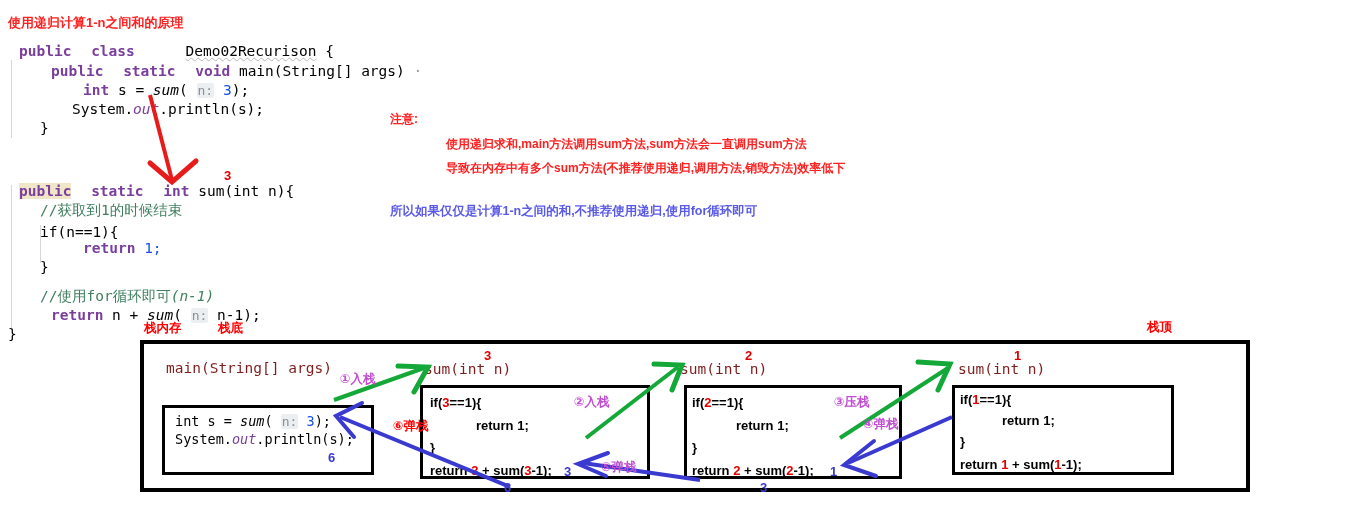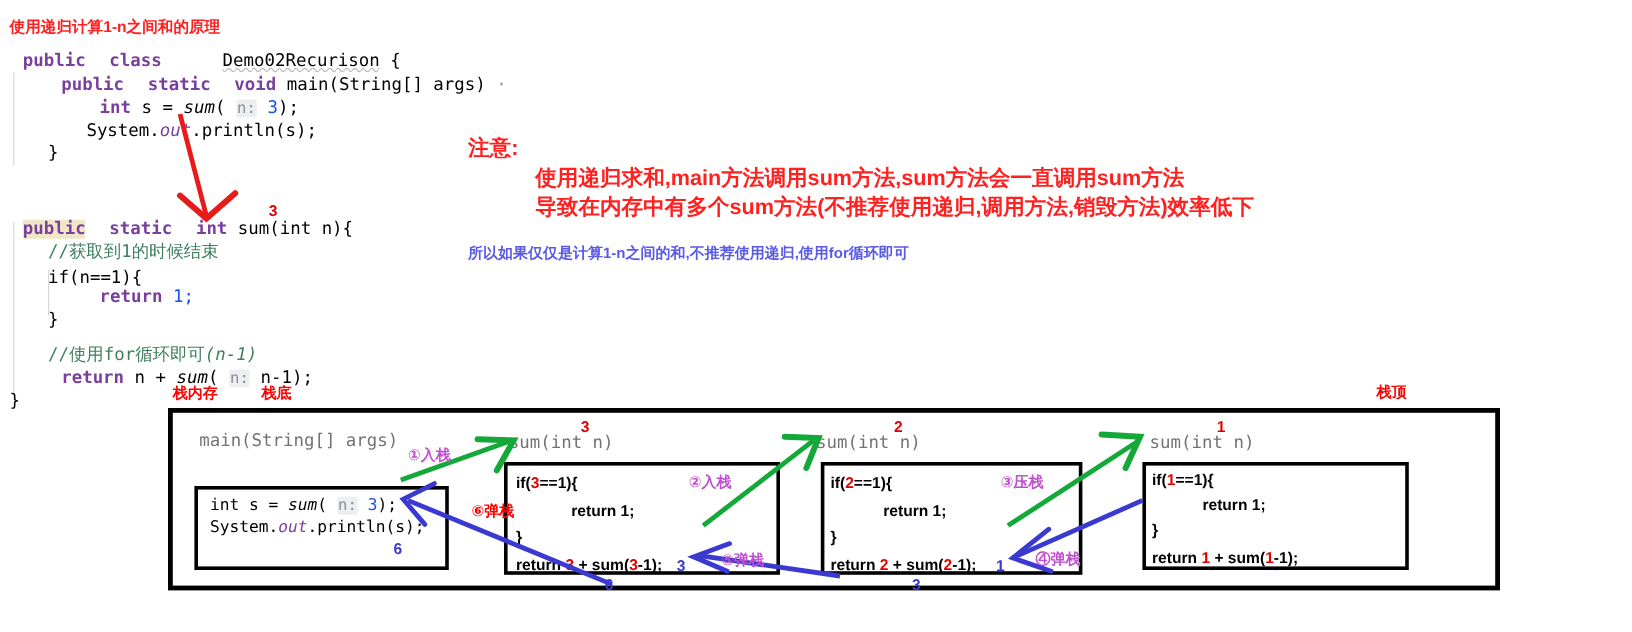"注意:" .note-red { font-size: 18px -> 12px }
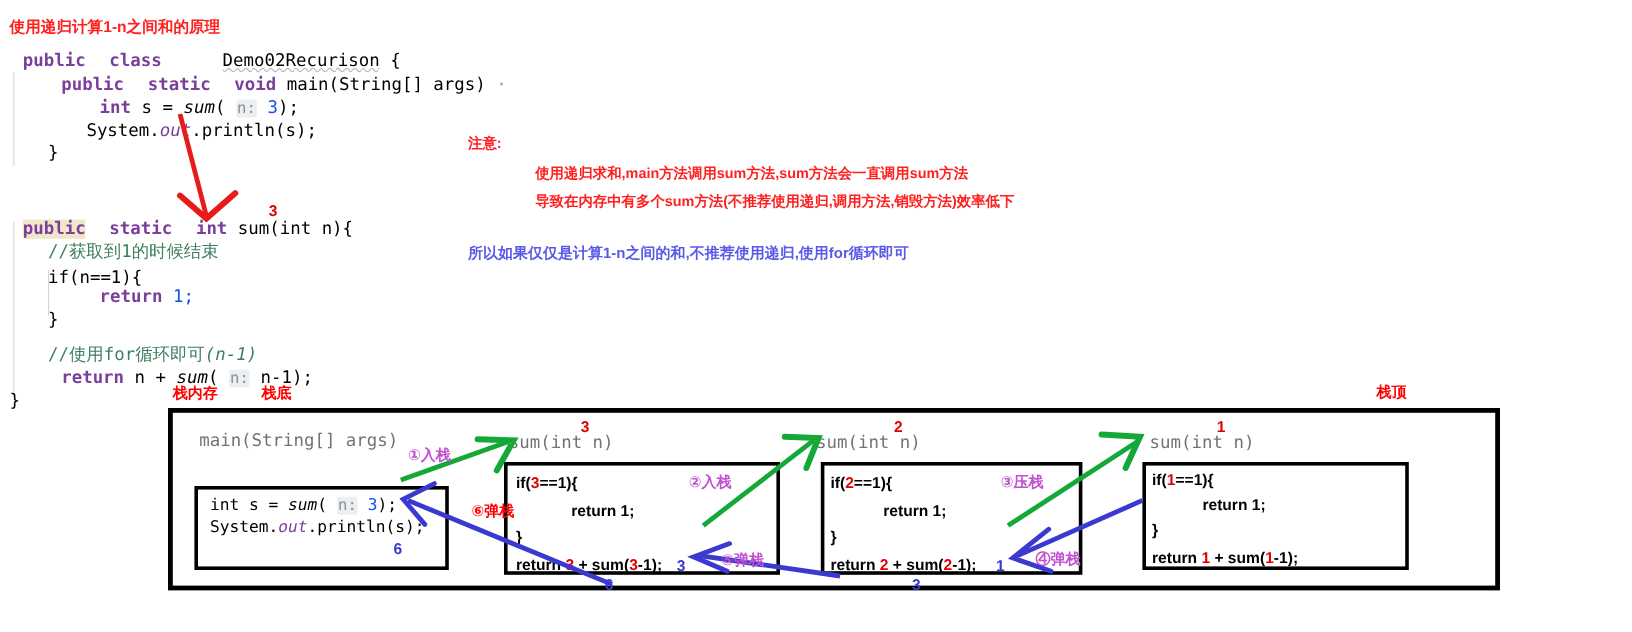"main(String[] args)" .frame-title { color: #737373 -> #7f1d1d }
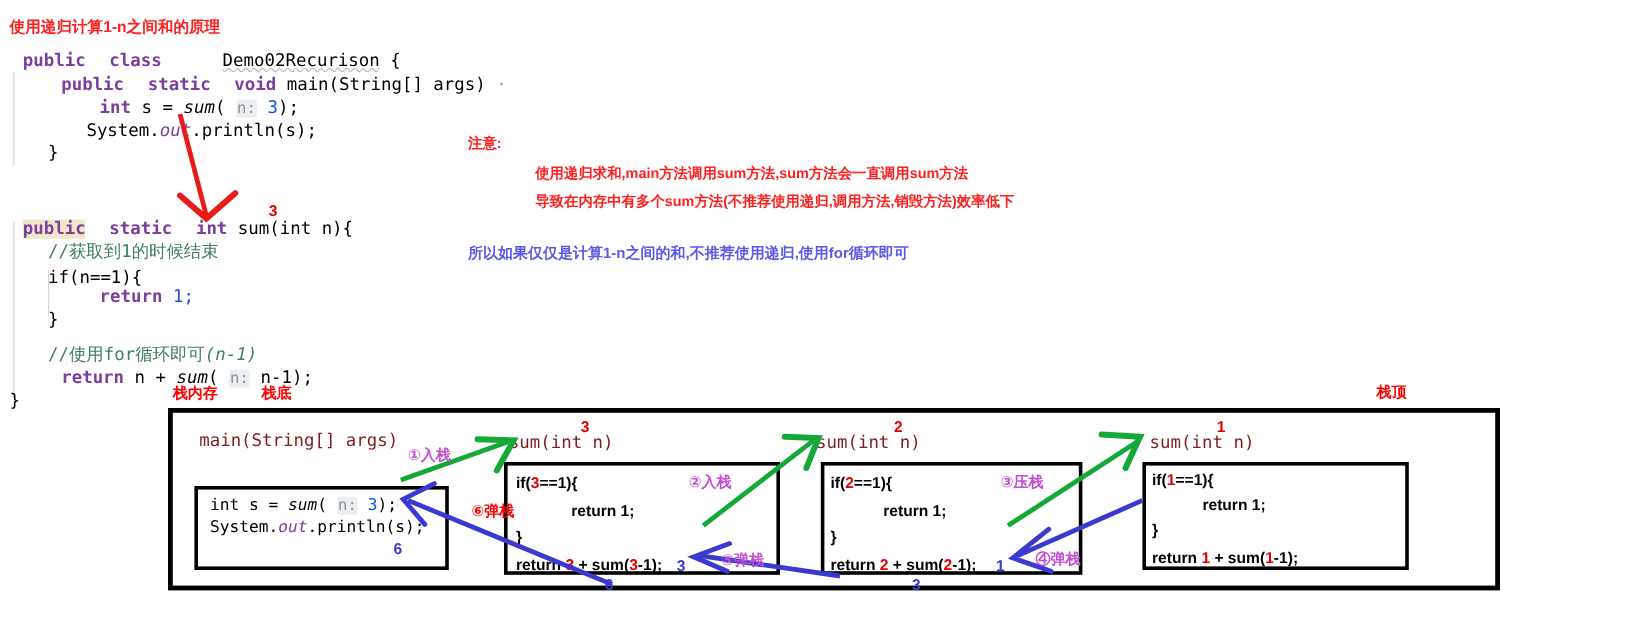"④弹栈" div.abs { font-family: Liberation Serif, serif -> none; top: 458px -> 416px }
